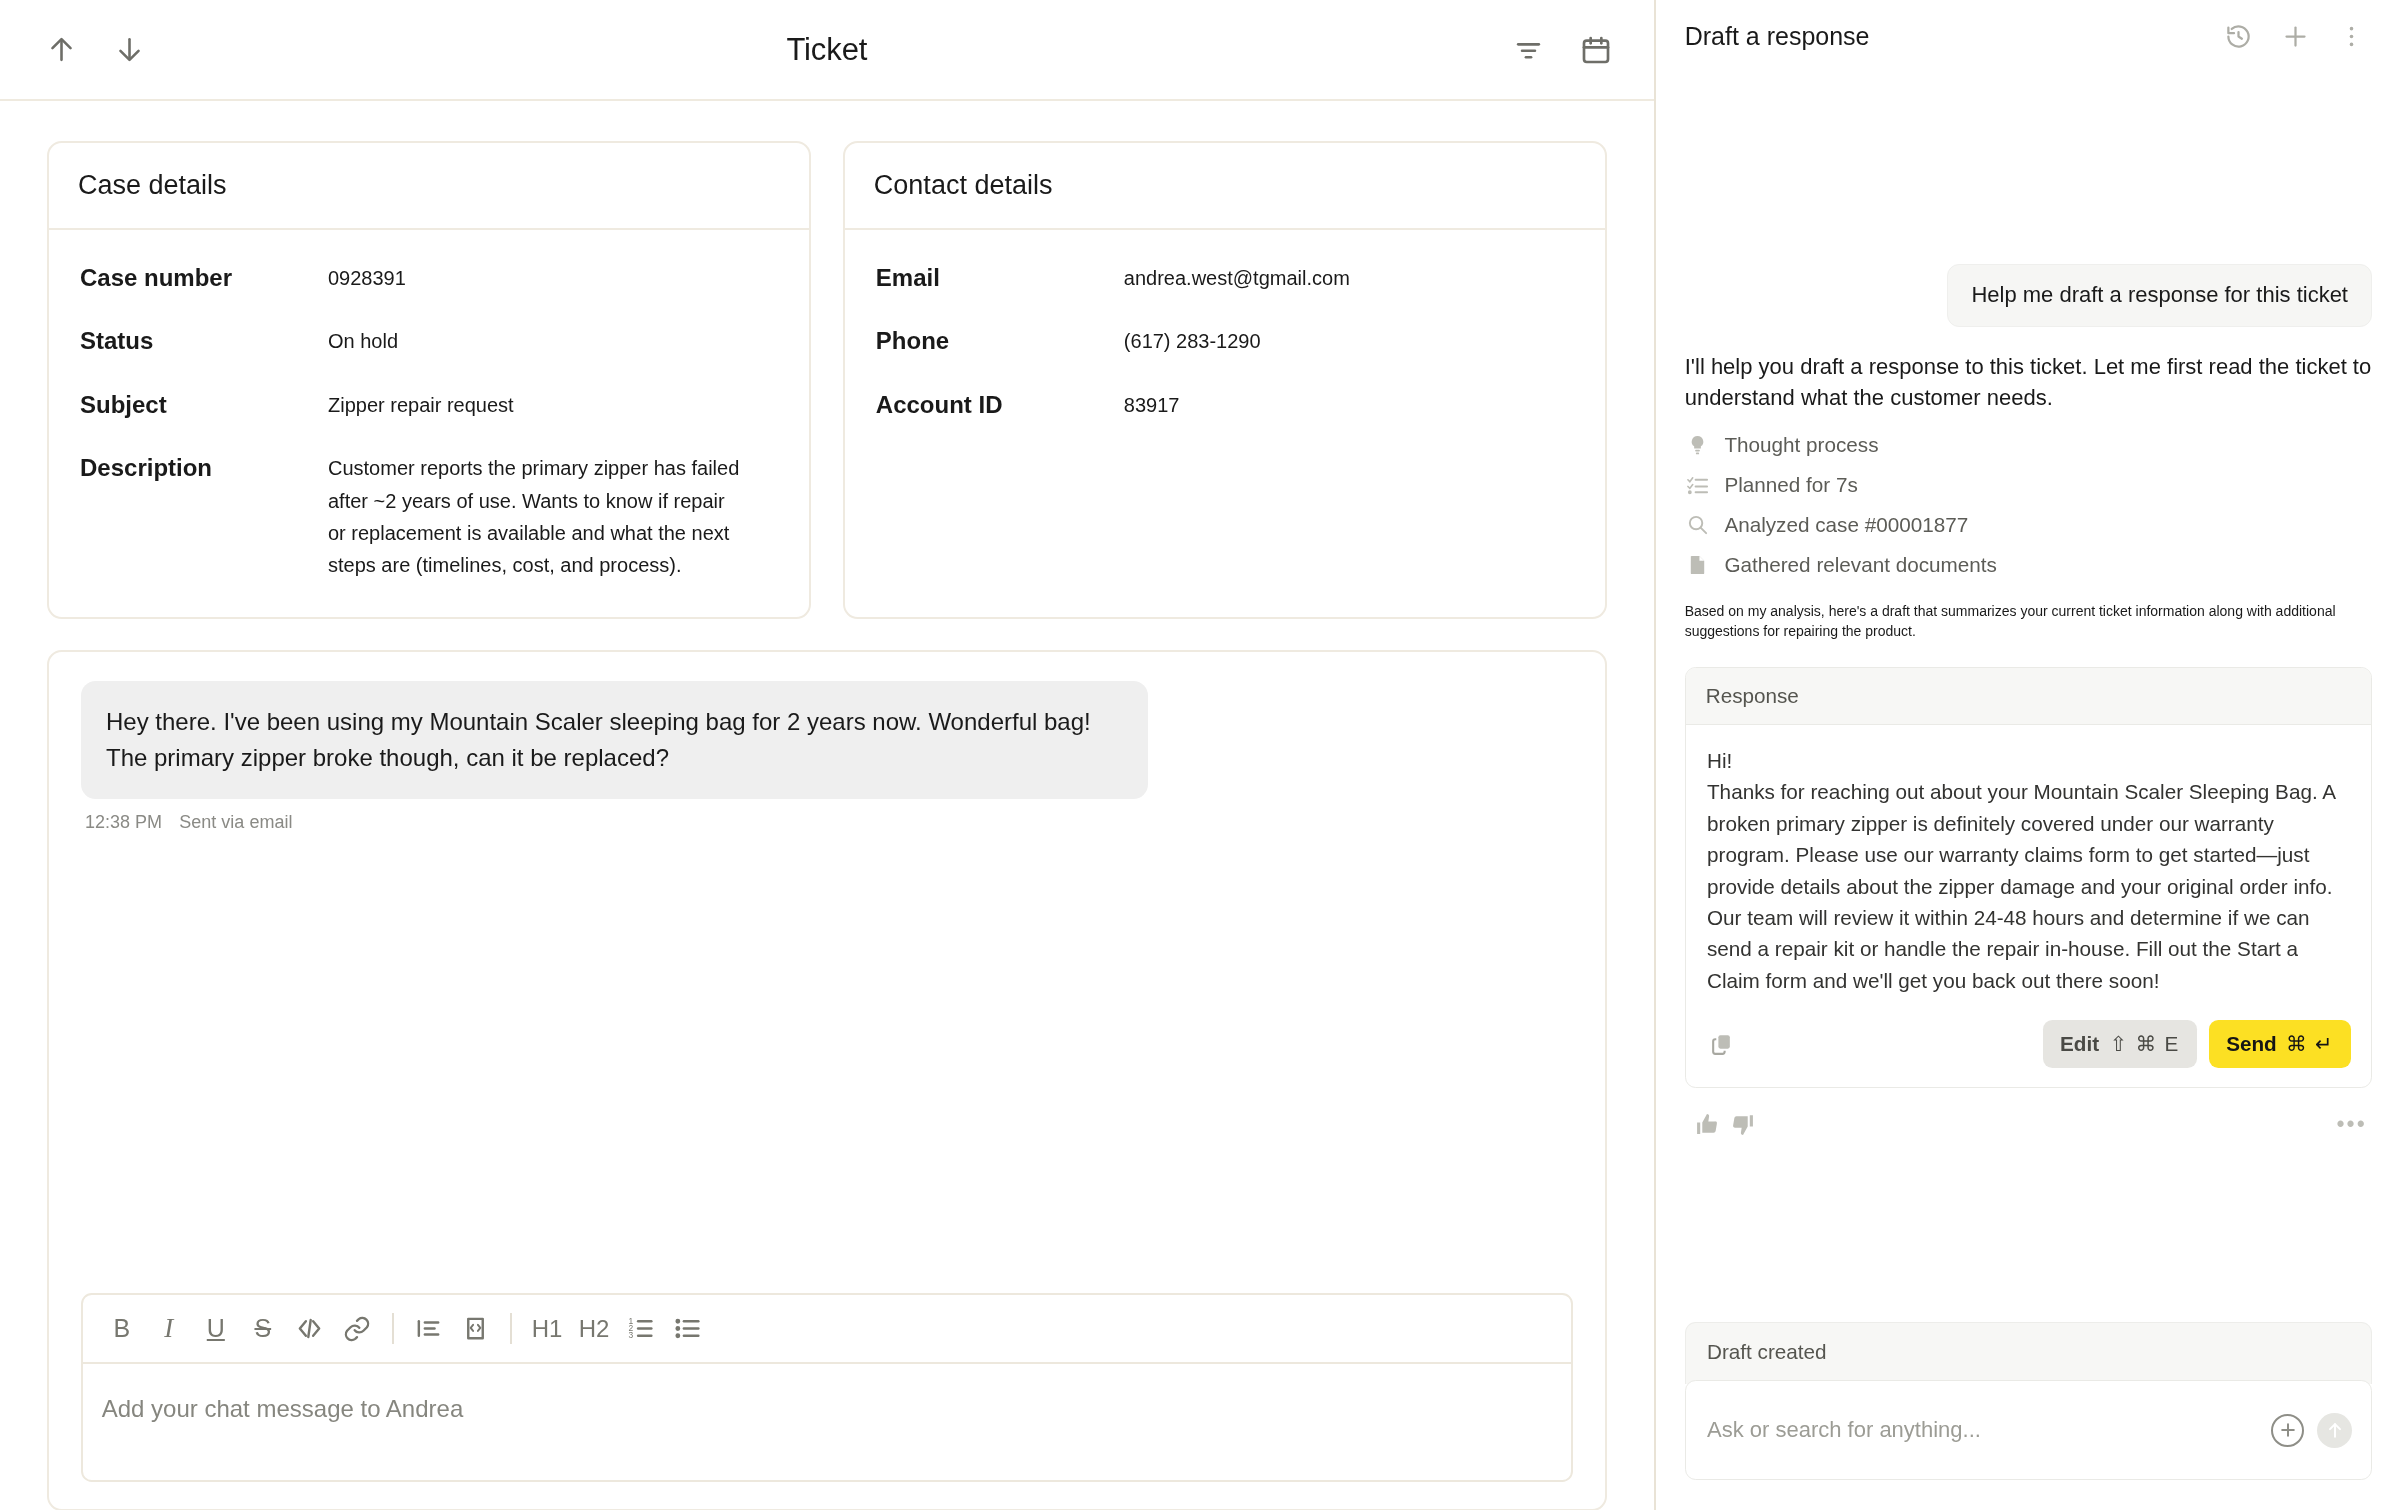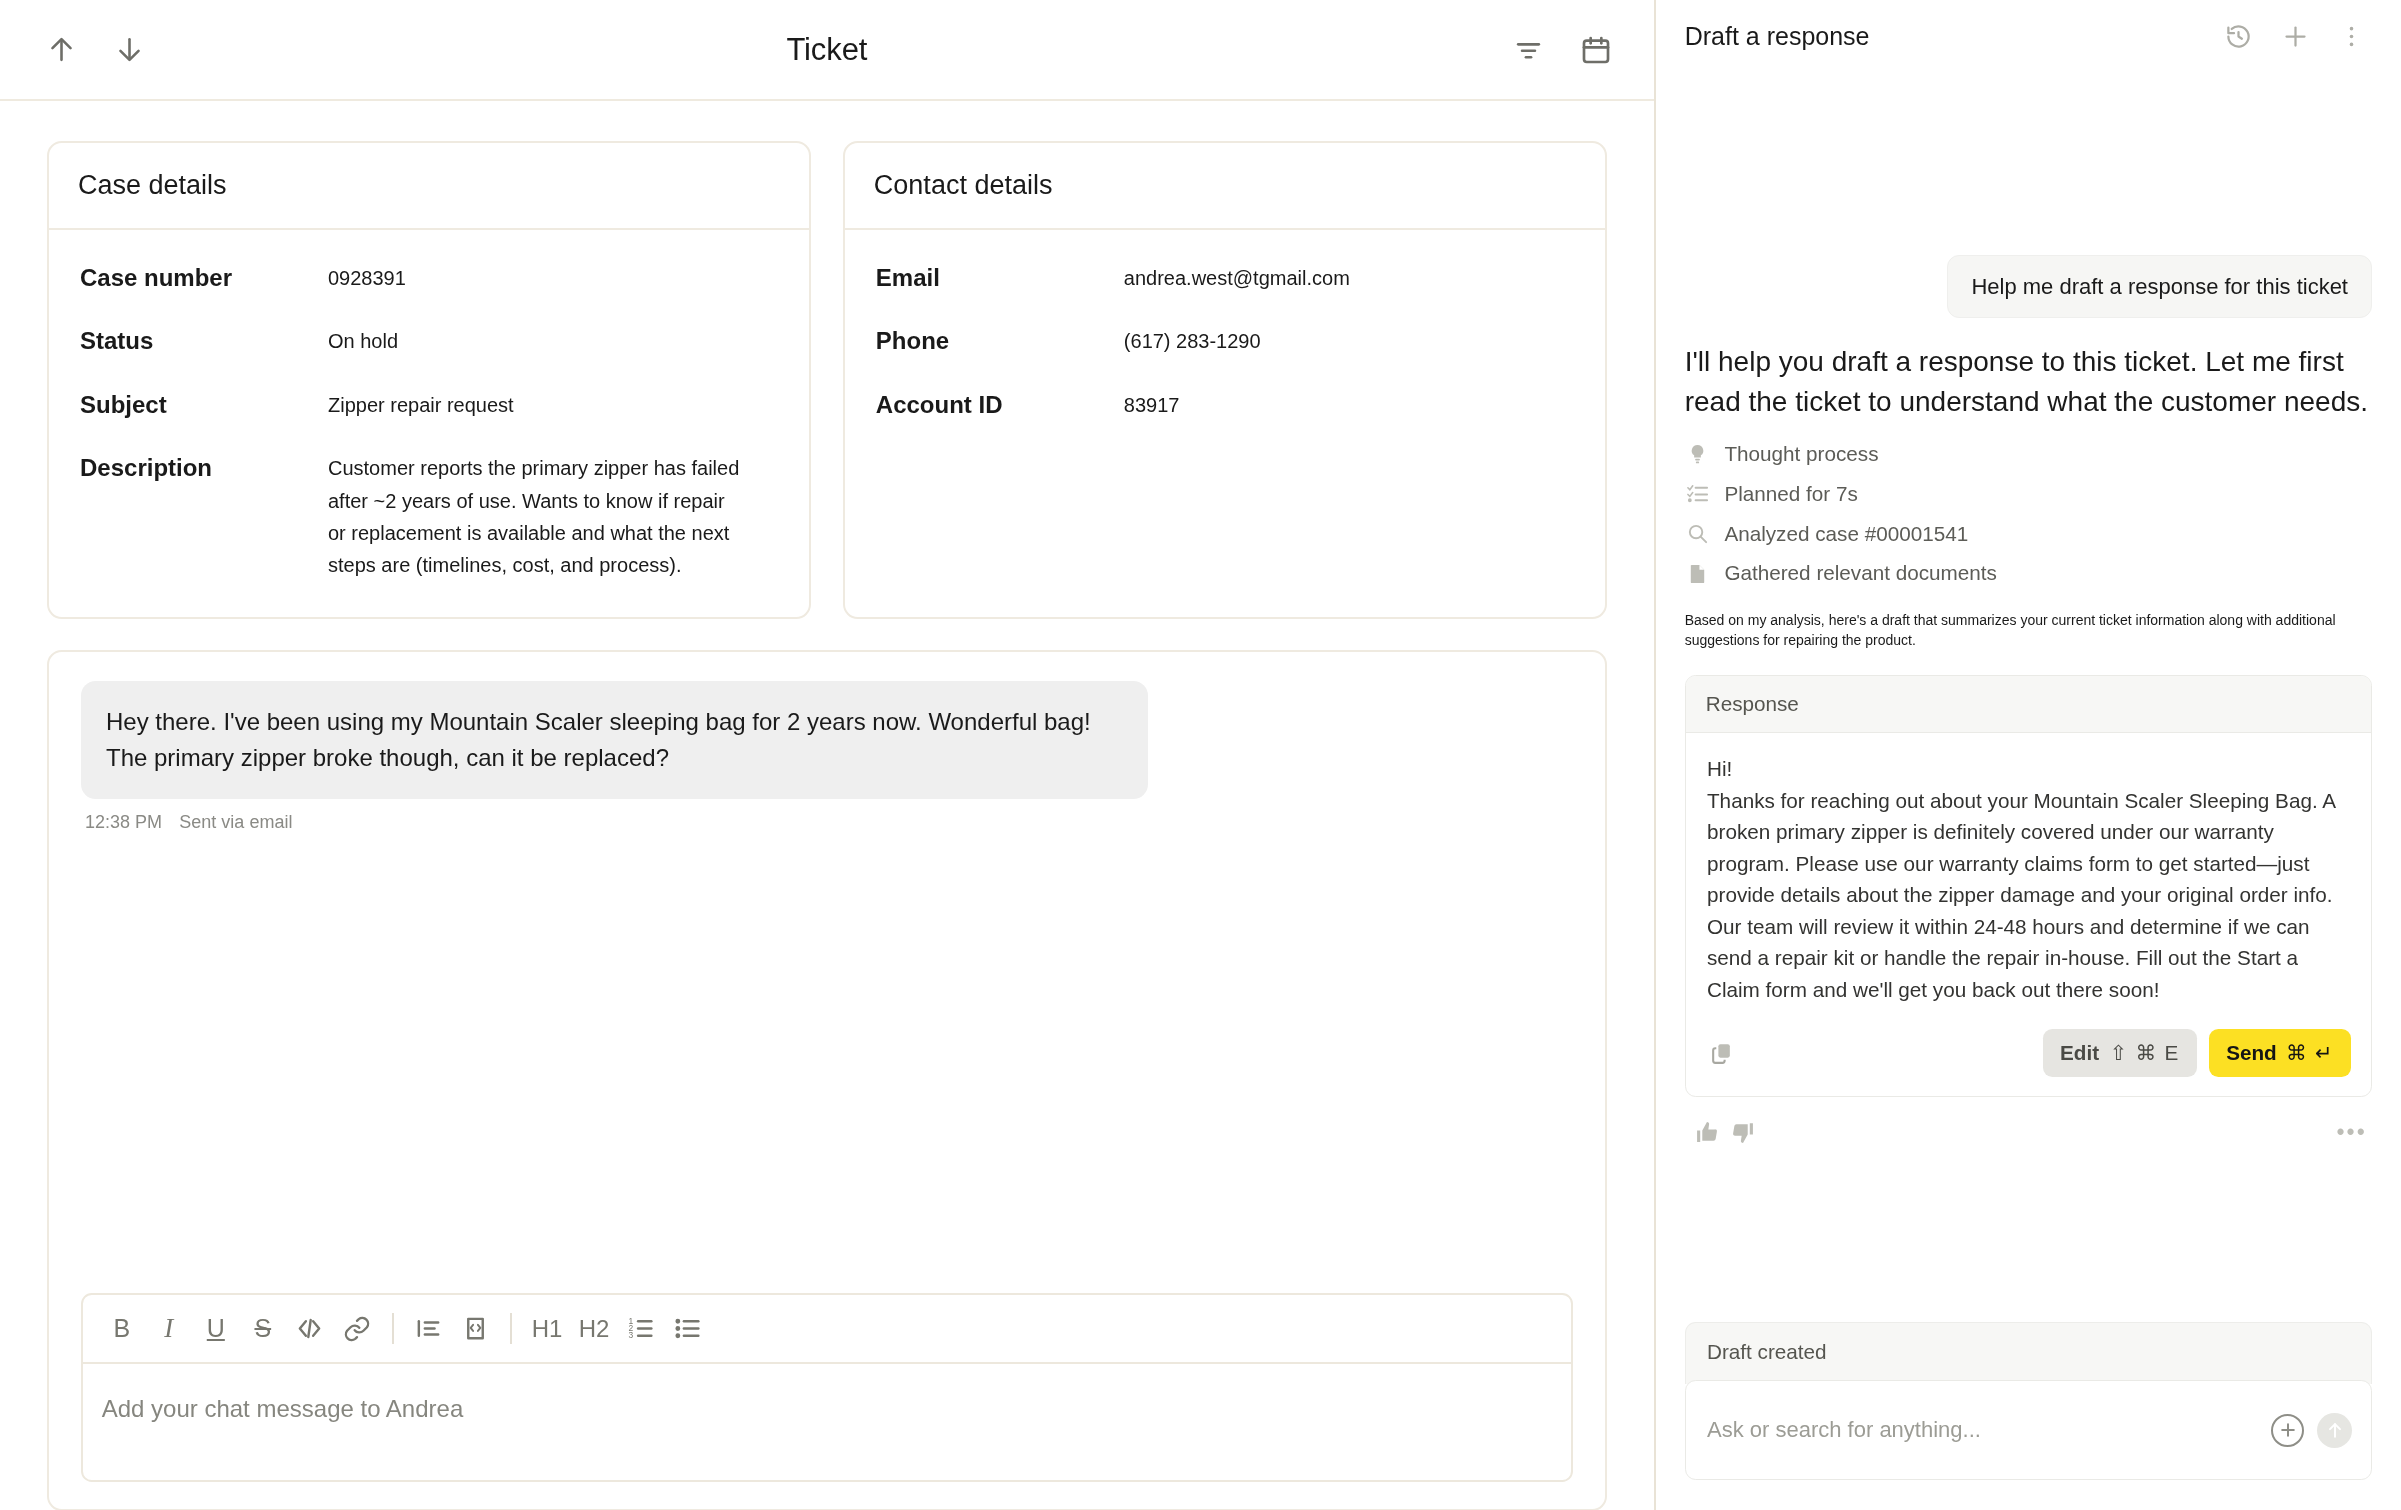"I'll help you draft a" .assistant-para { font-size: 28px -> 22px }
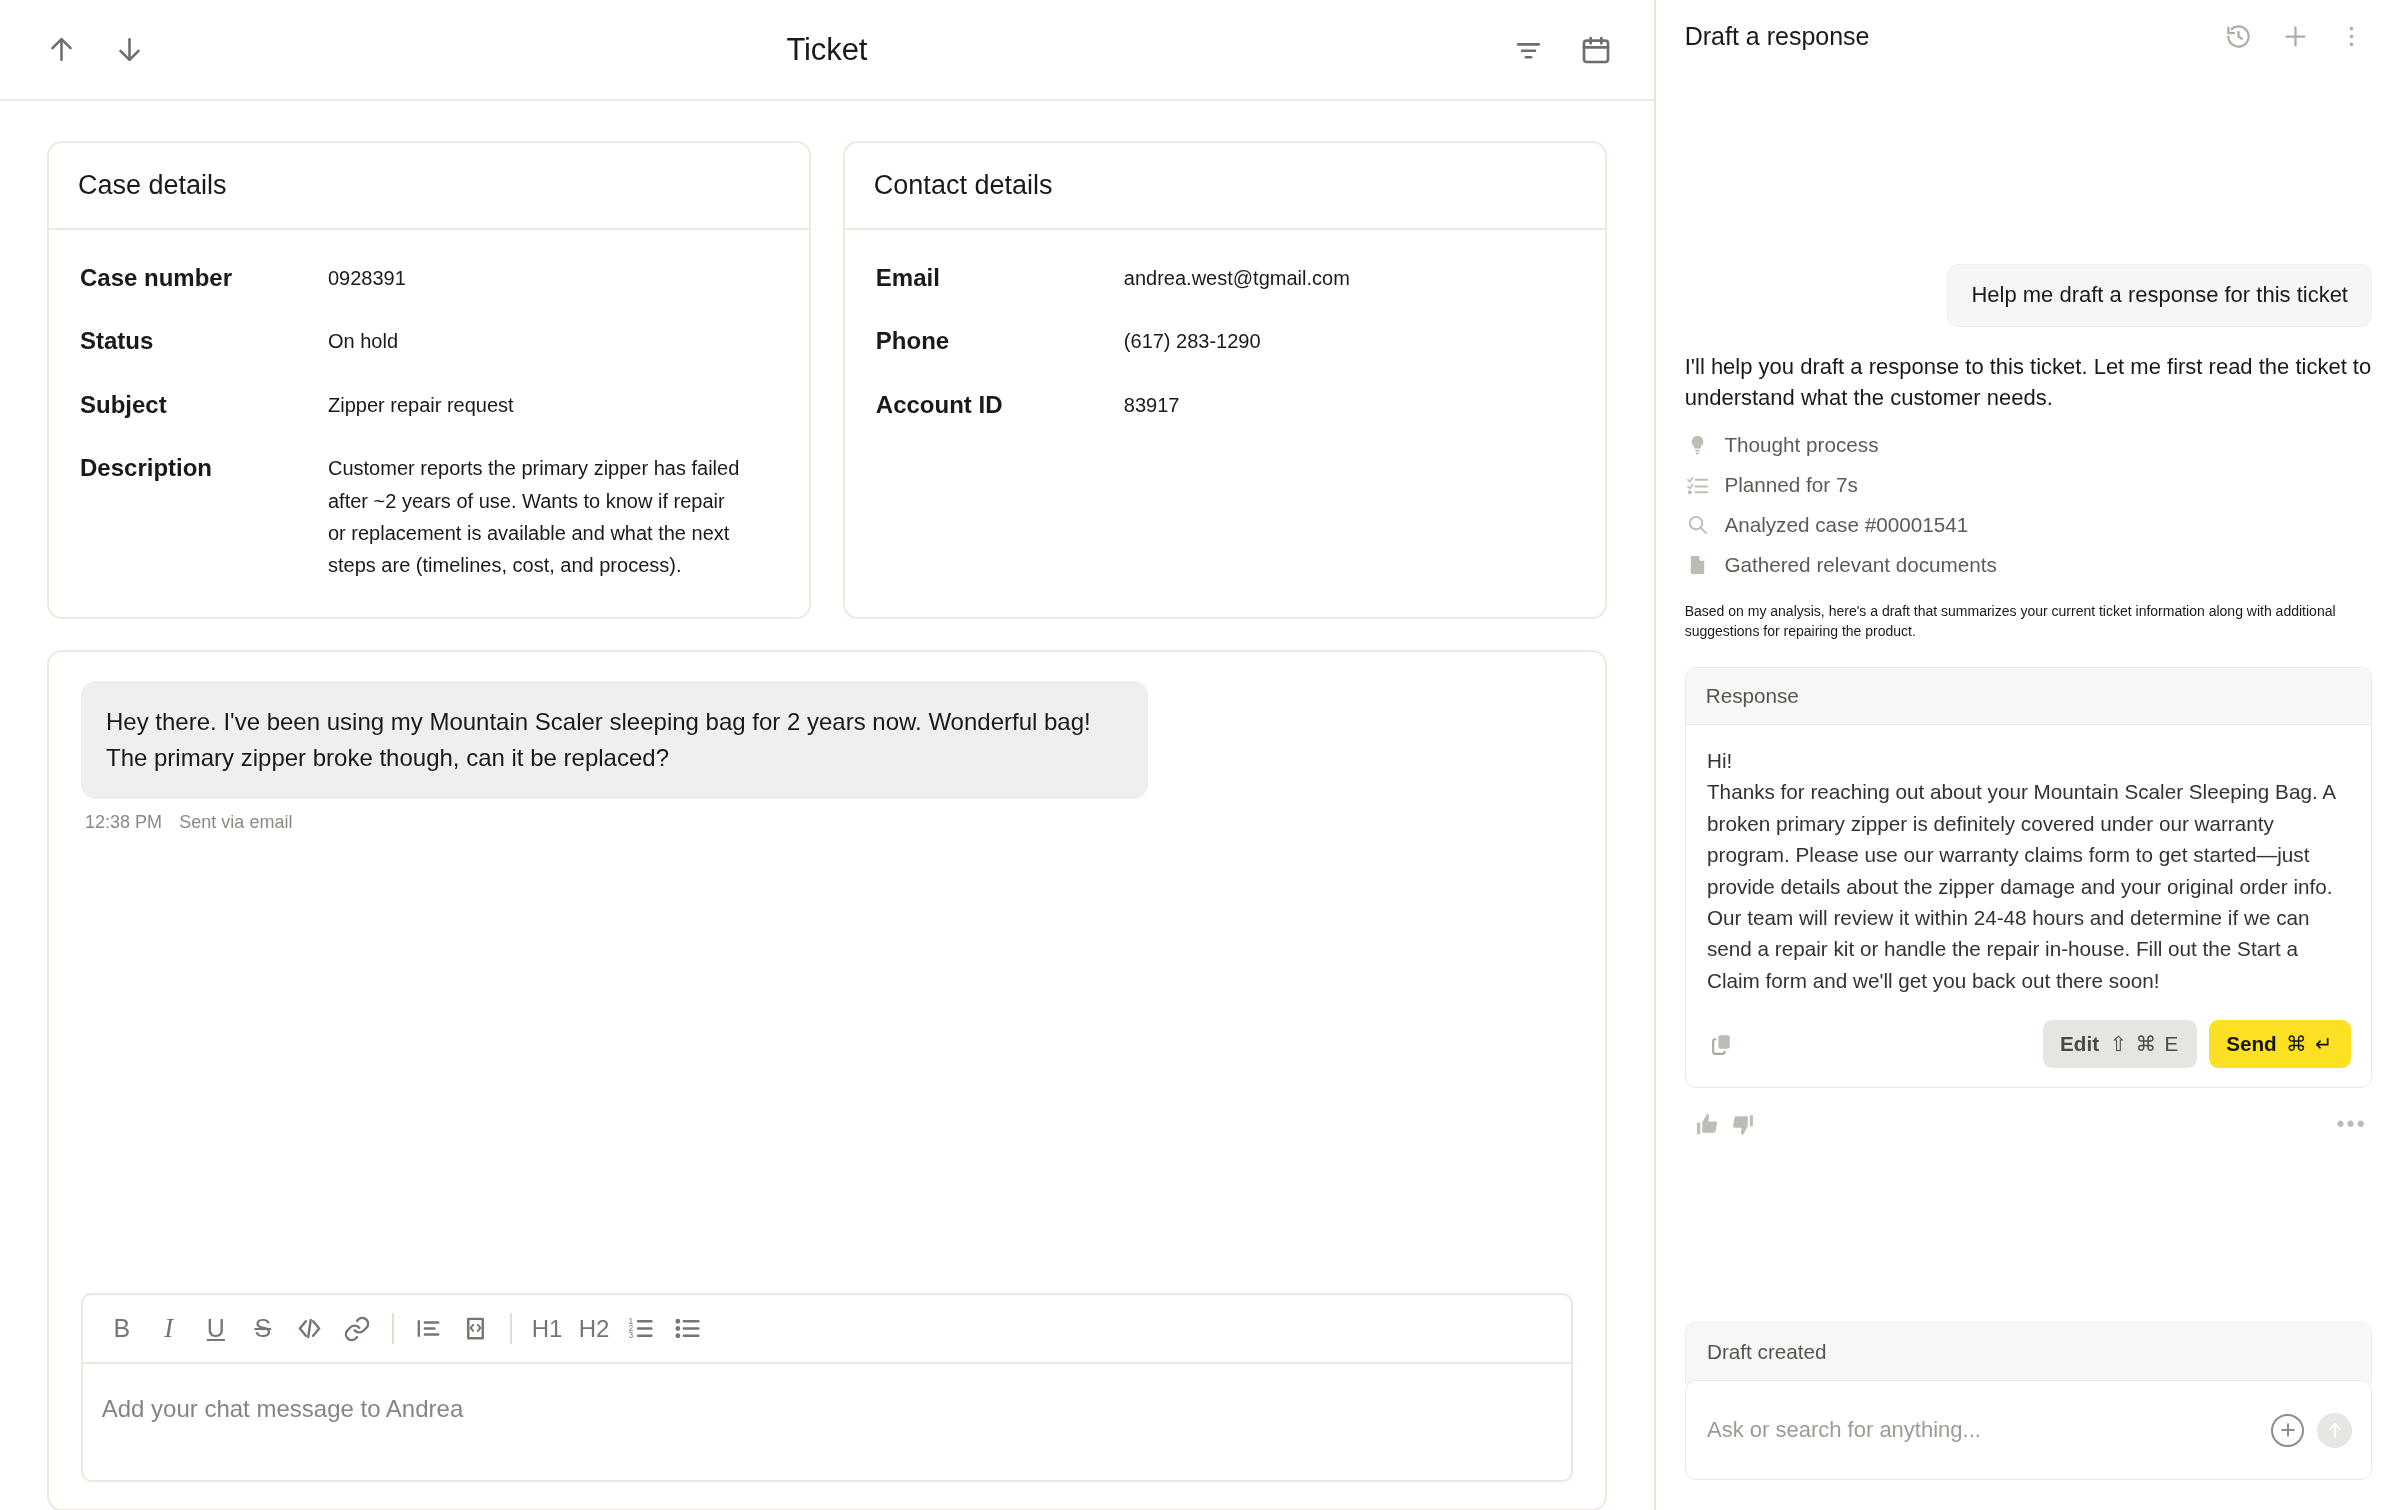"Analyzed case #00001541" span { text: 00001541 -> 00001877 }
